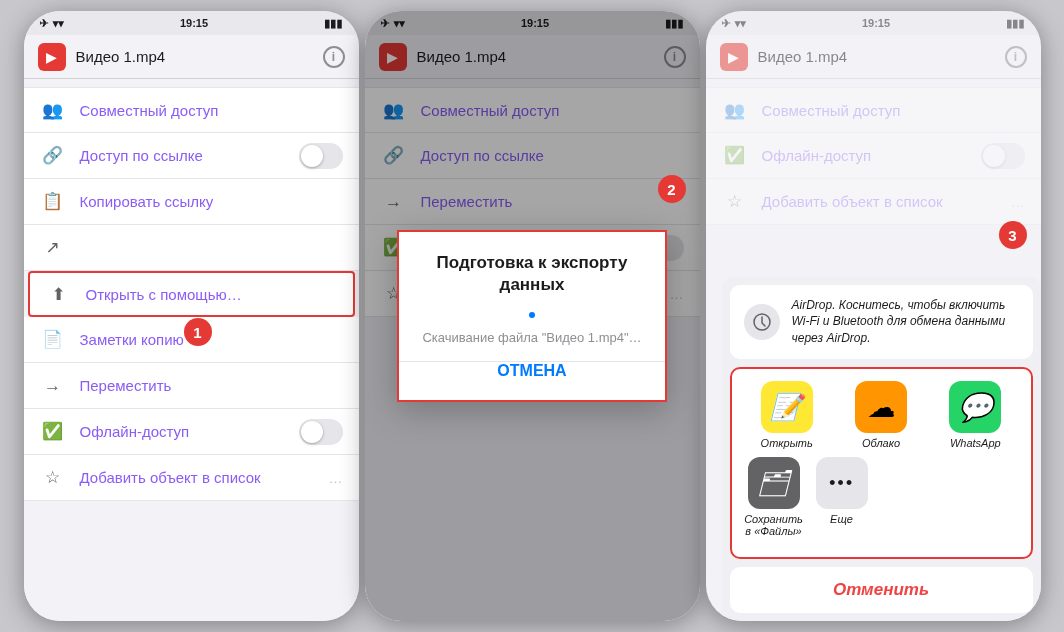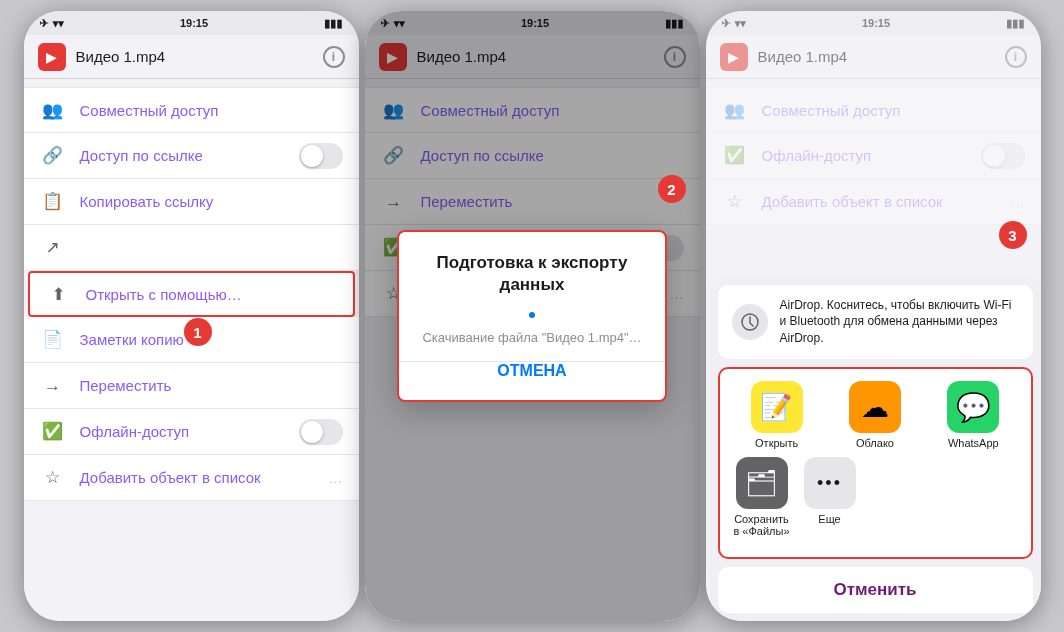"Подготовка к экспорту данных" div.modal-box { border-radius: 8px -> 0 }
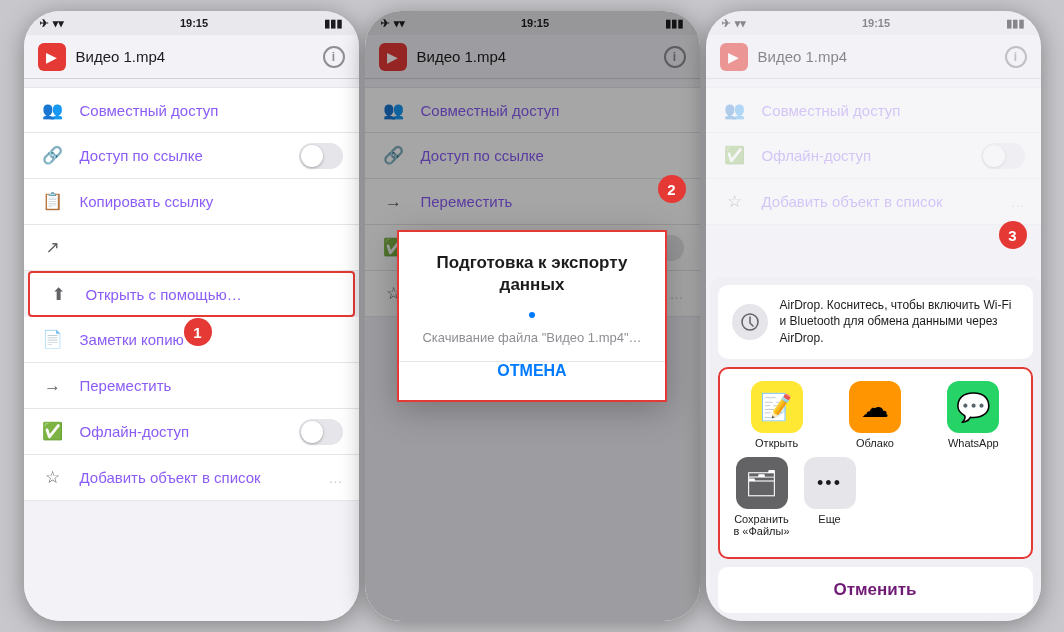"AirDrop. Коснитесь, чтобы включить Wi-Fi" .share-sheet { font-style: none -> italic; left: 4px -> 16px }
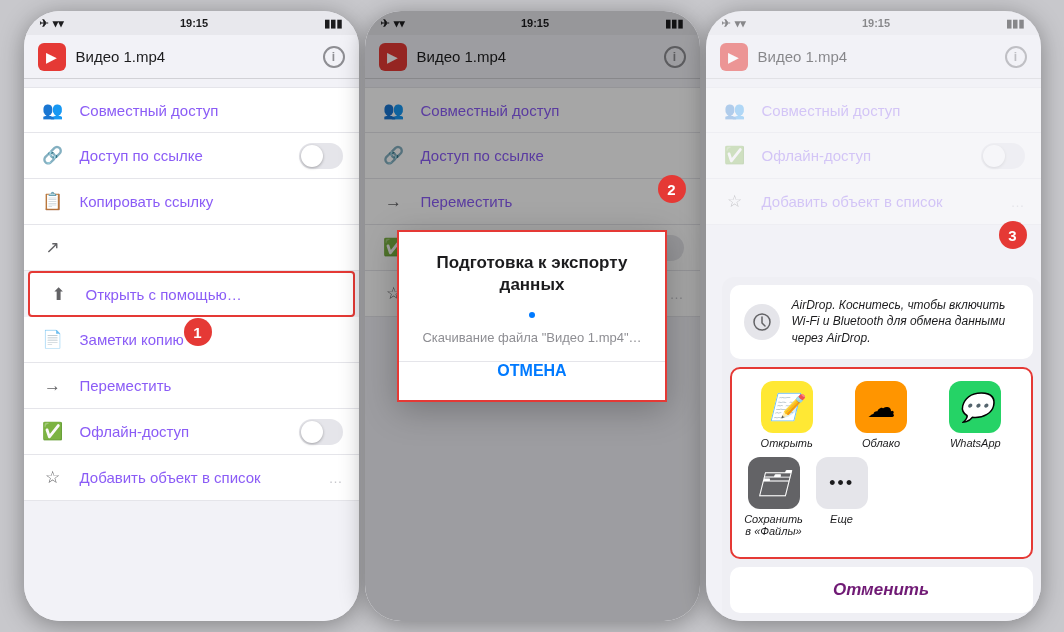"Отменить" .share-cancel-btn { color: #701a75 -> #ef4444 }
